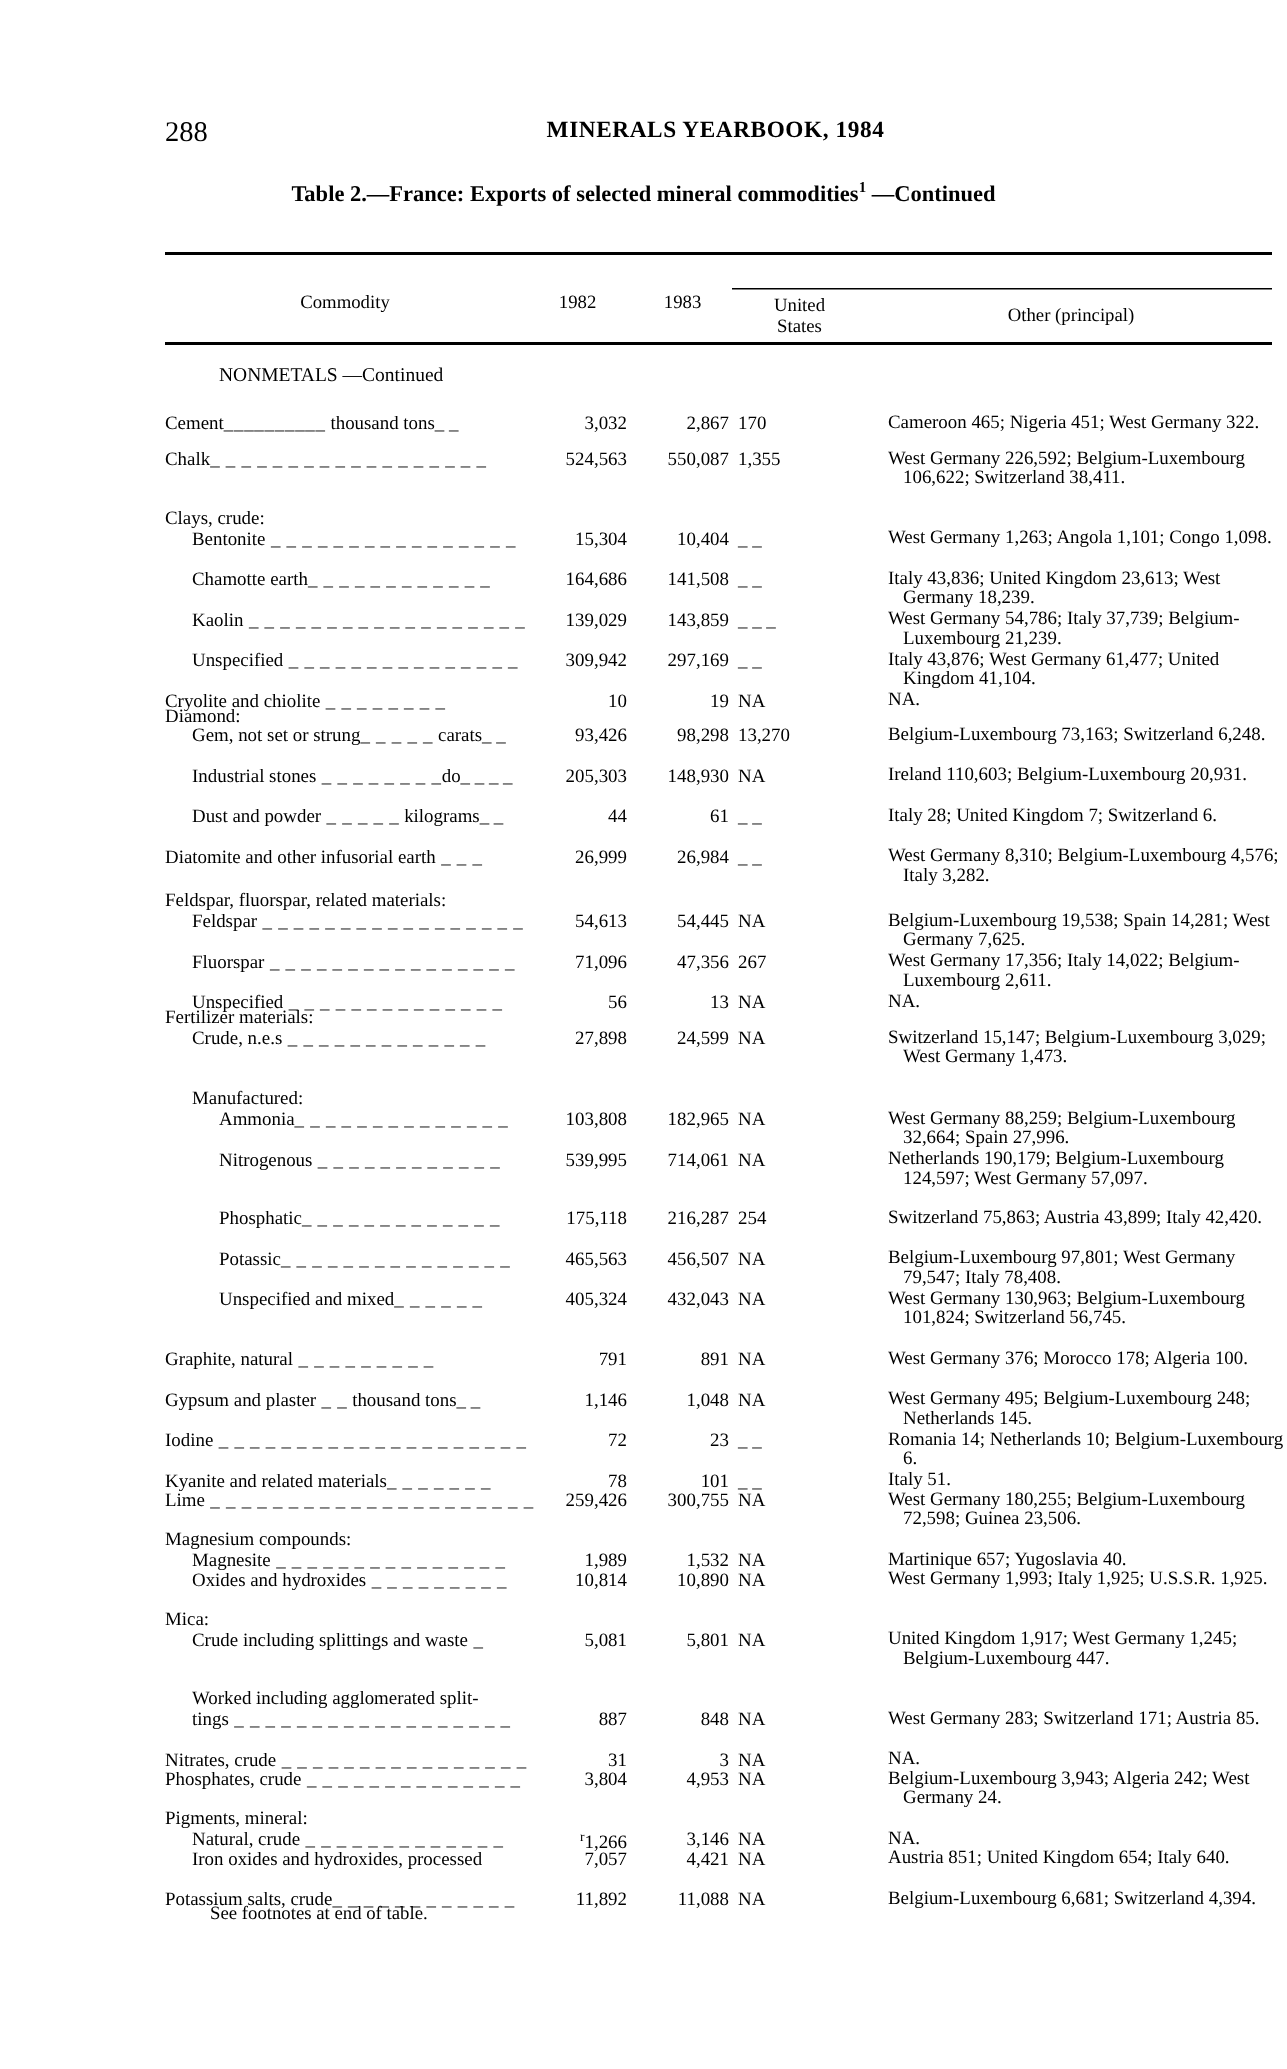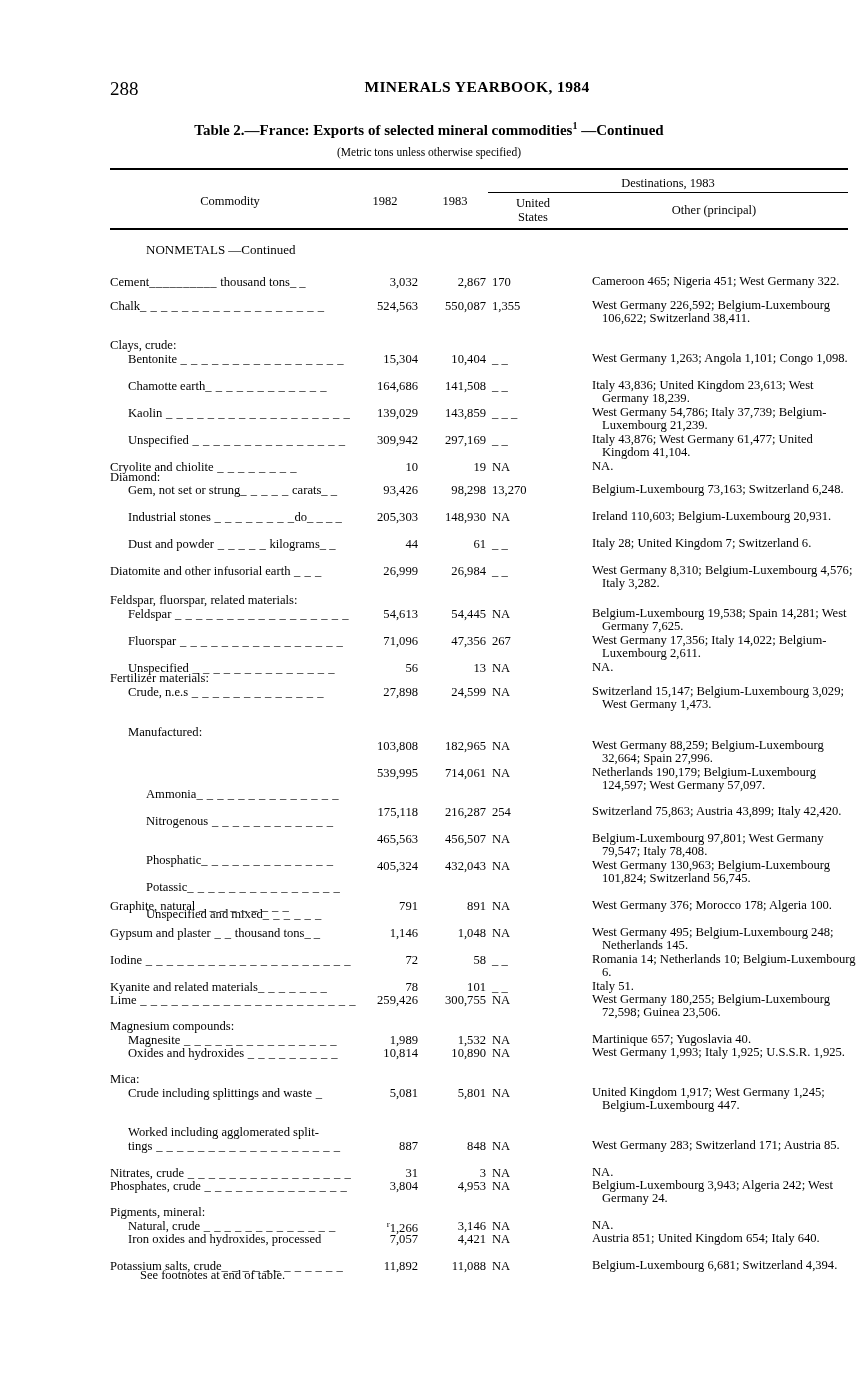"(Metric tons unless otherwise specified)" div.table-subtitle { html: <div>(Metric tons unless otherwise specified)</div> -> none }
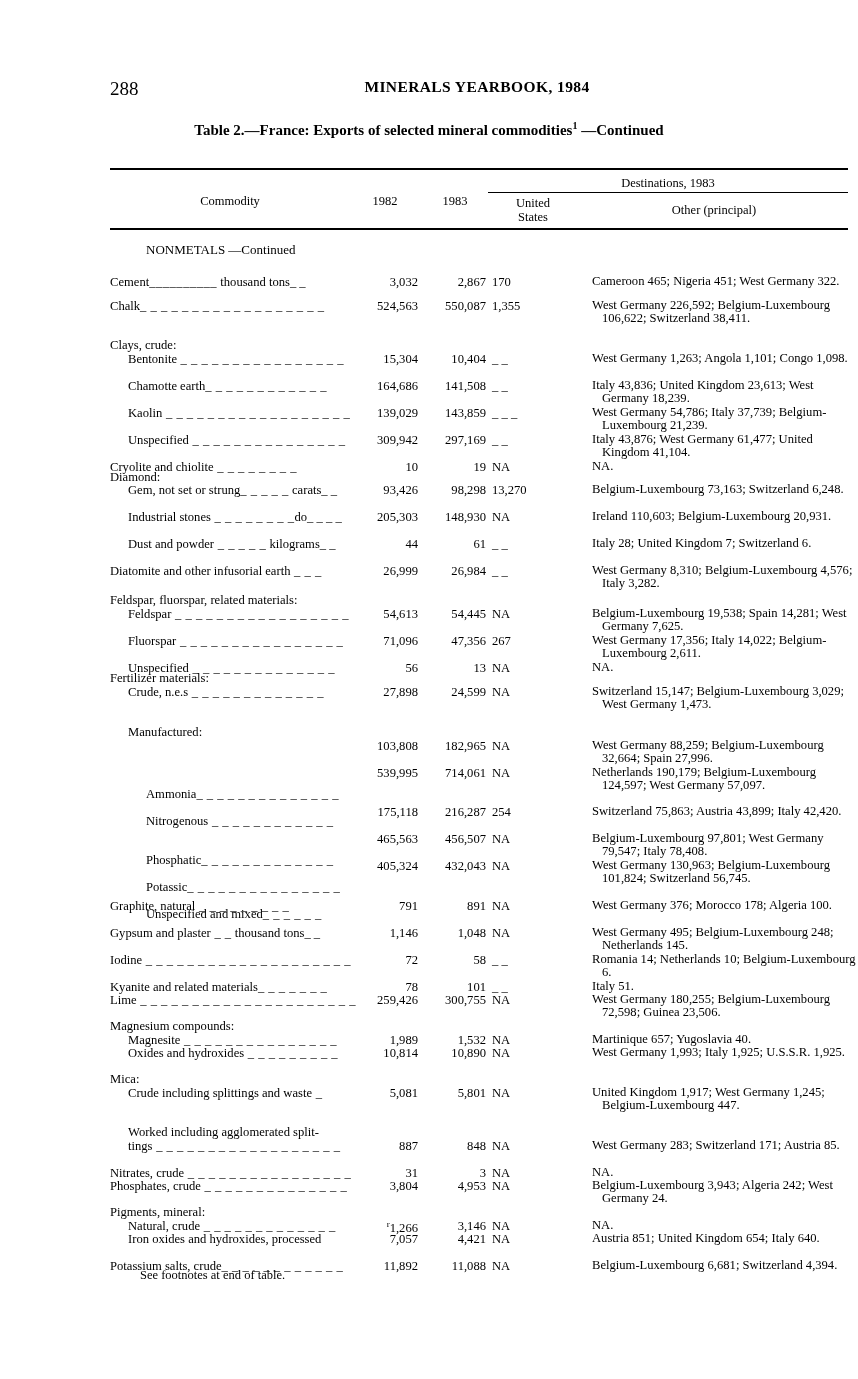"Destinations, 1983" div.hdr-dest { html: <div>Destinations, 1983</div> -> none }
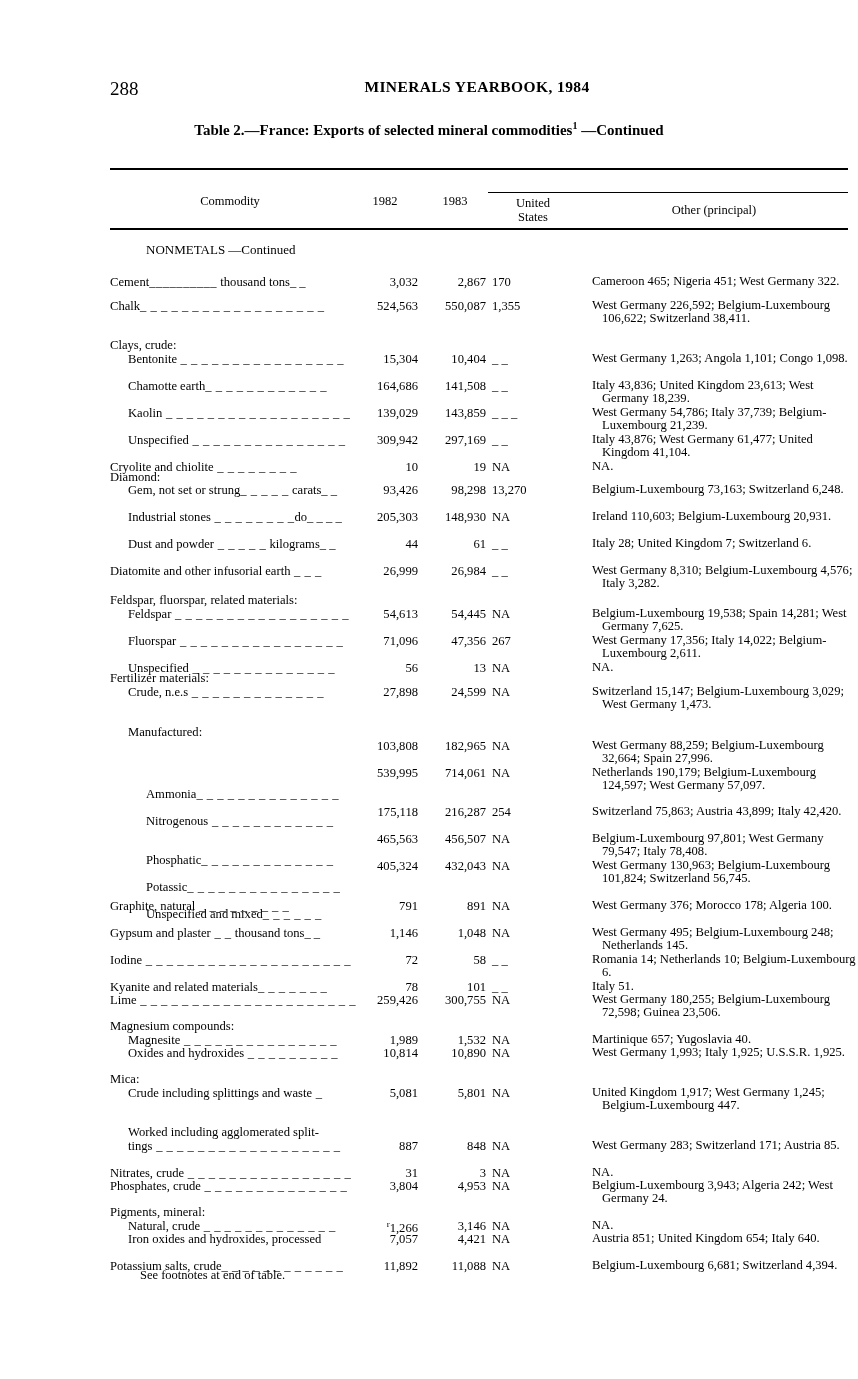"Ammonia_ _ _ _ _" .indent2 { margin-top: 48px -> none }
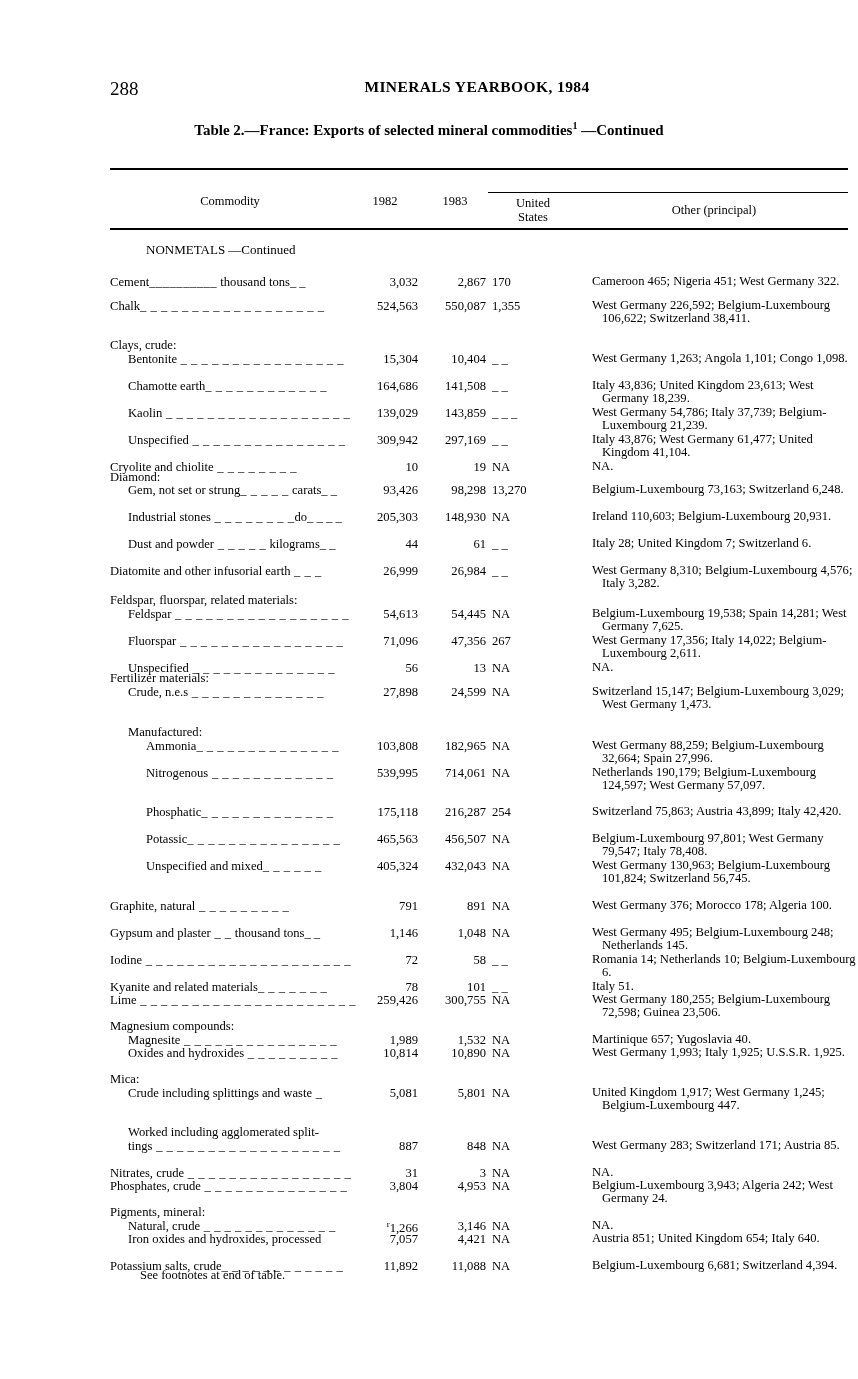"58" div.c-1983 { text: 58 -> 23 }
